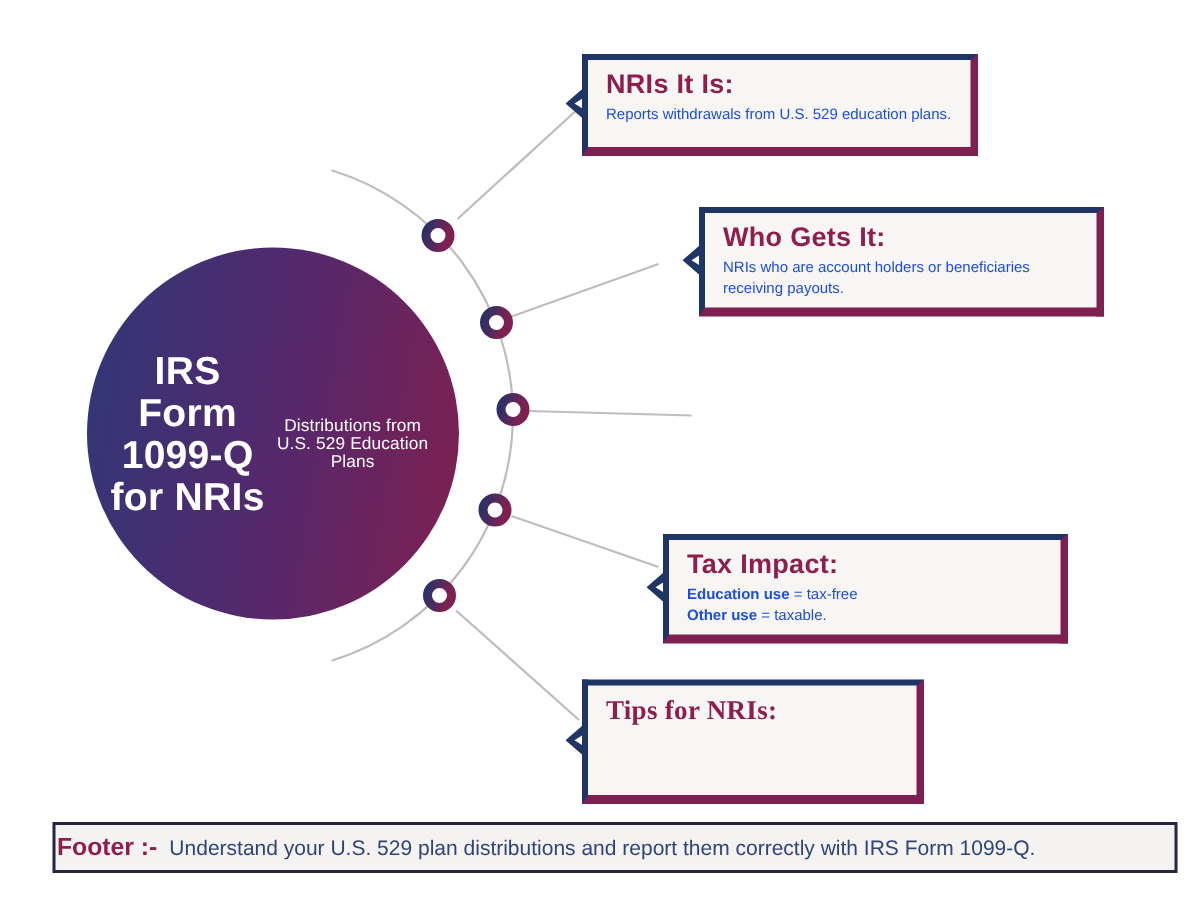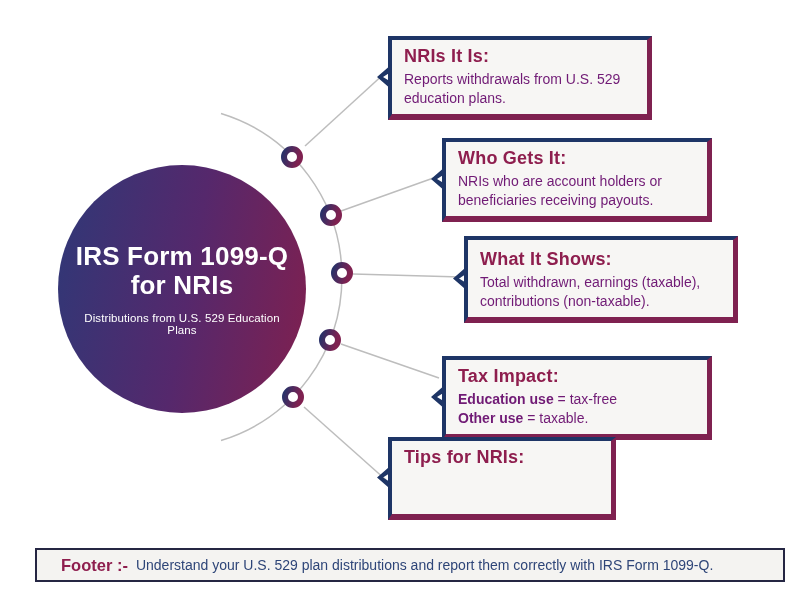"Reports withdrawals from U.S. 529" .callout .body, .callout .line, .callout li { color: #701a75 -> #1d4ed8; font-size: 14px -> 10px }
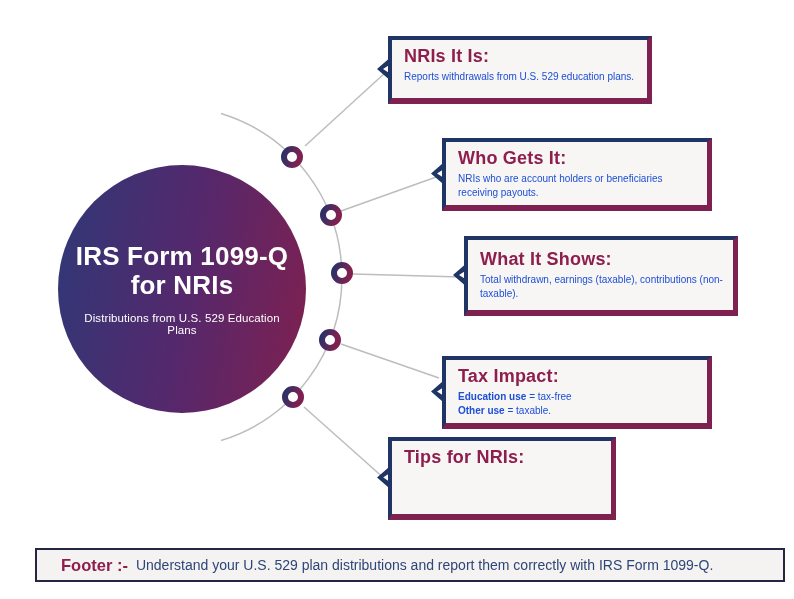"Who Gets It:" #box-2 { left: 442px -> 466px }
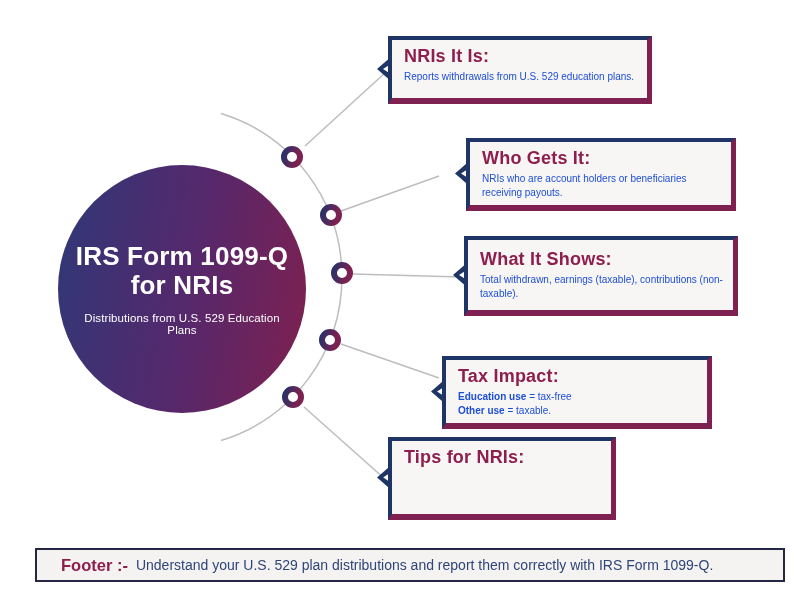"IRS Form 1099-Q" .center-circle { flex-direction: column -> row }
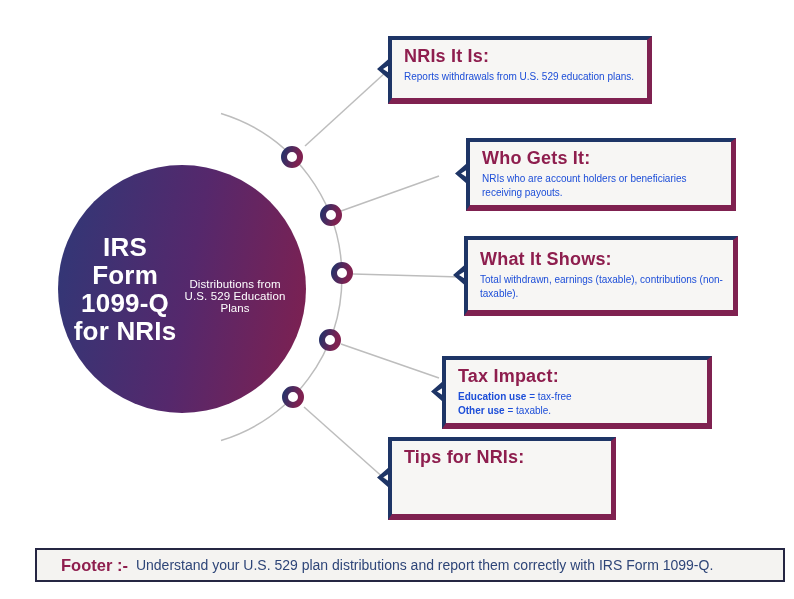"What It Shows:" div.callout { html: <div> <span></span> <h3>What It Shows:</h3> <div>Total withdrawn, earnings (taxable), contributions (non-taxable).</div> </div> -> none }
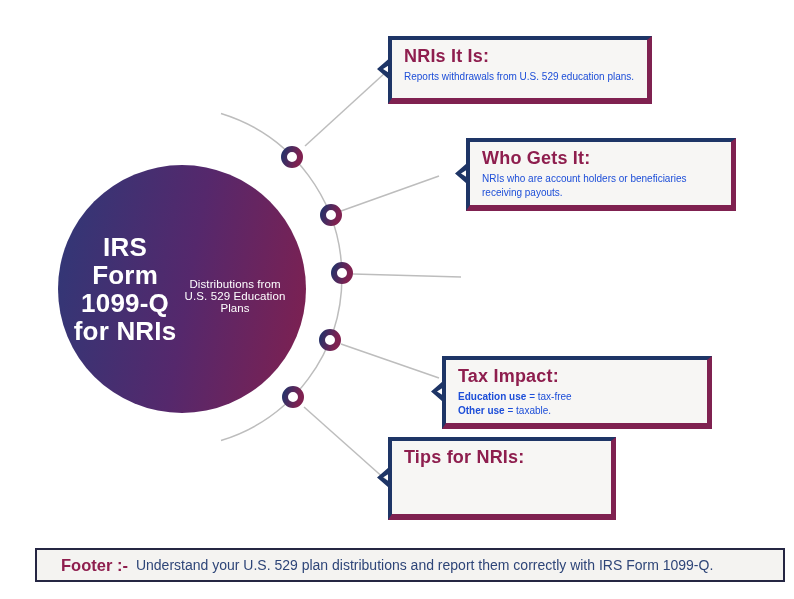"Tips for NRIs:" #box-5 { font-family: none -> Liberation Serif, serif; top: 437px -> 453px }
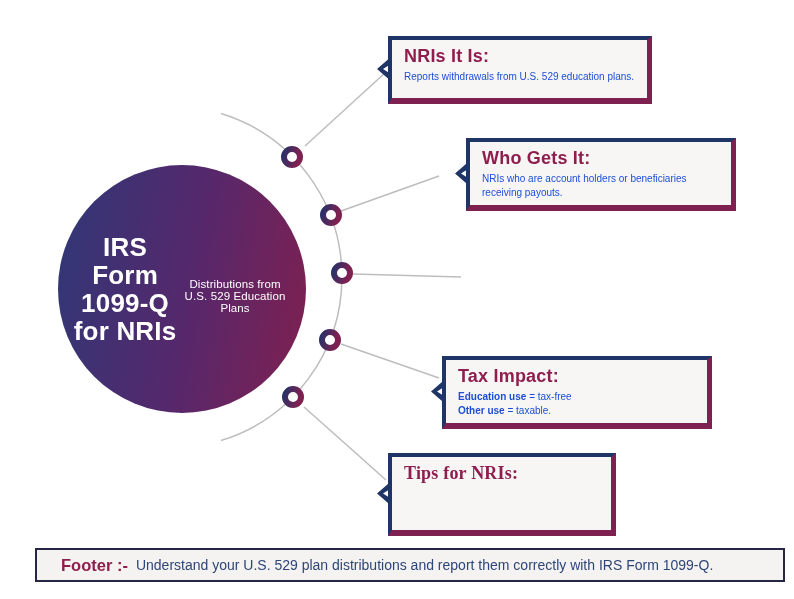"Footer :-" .footer-bar { padding: 0 24px -> 0 1px }
